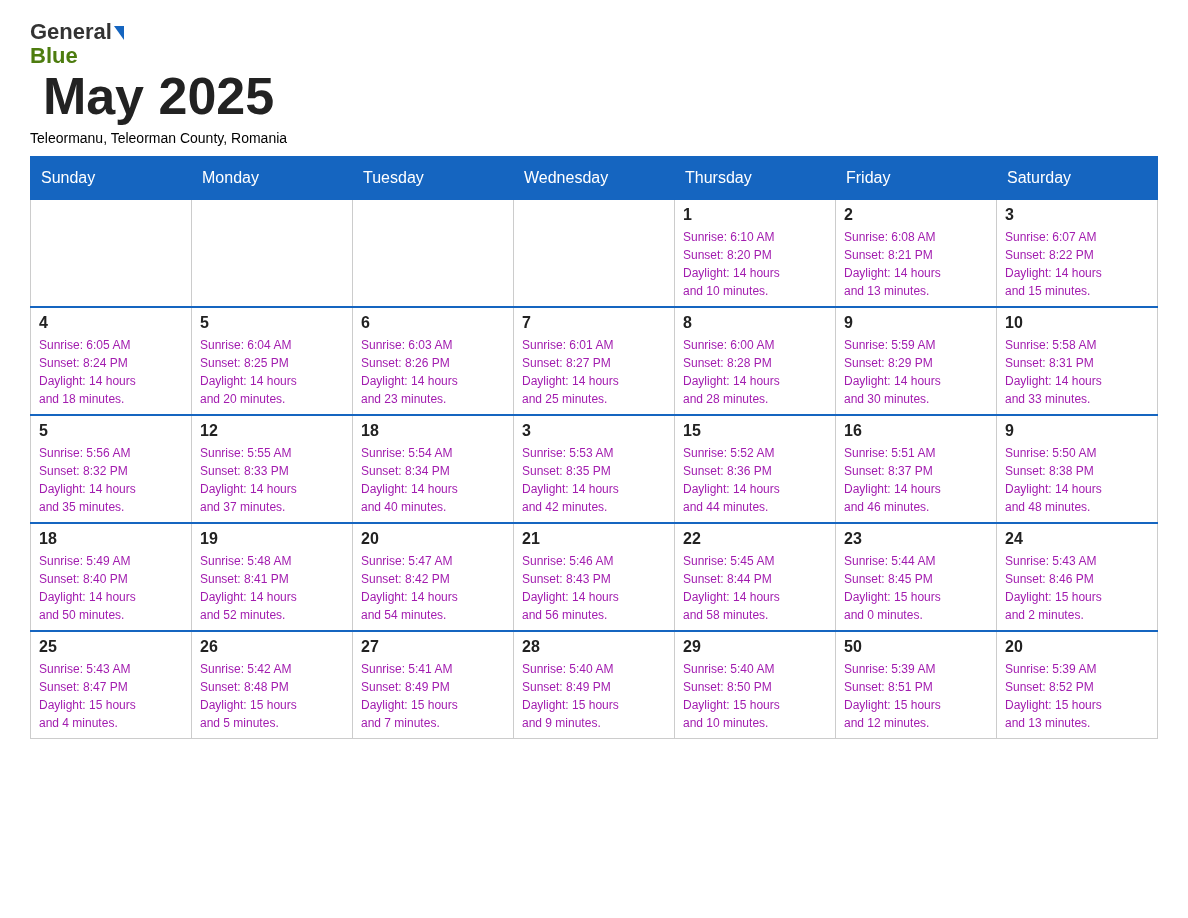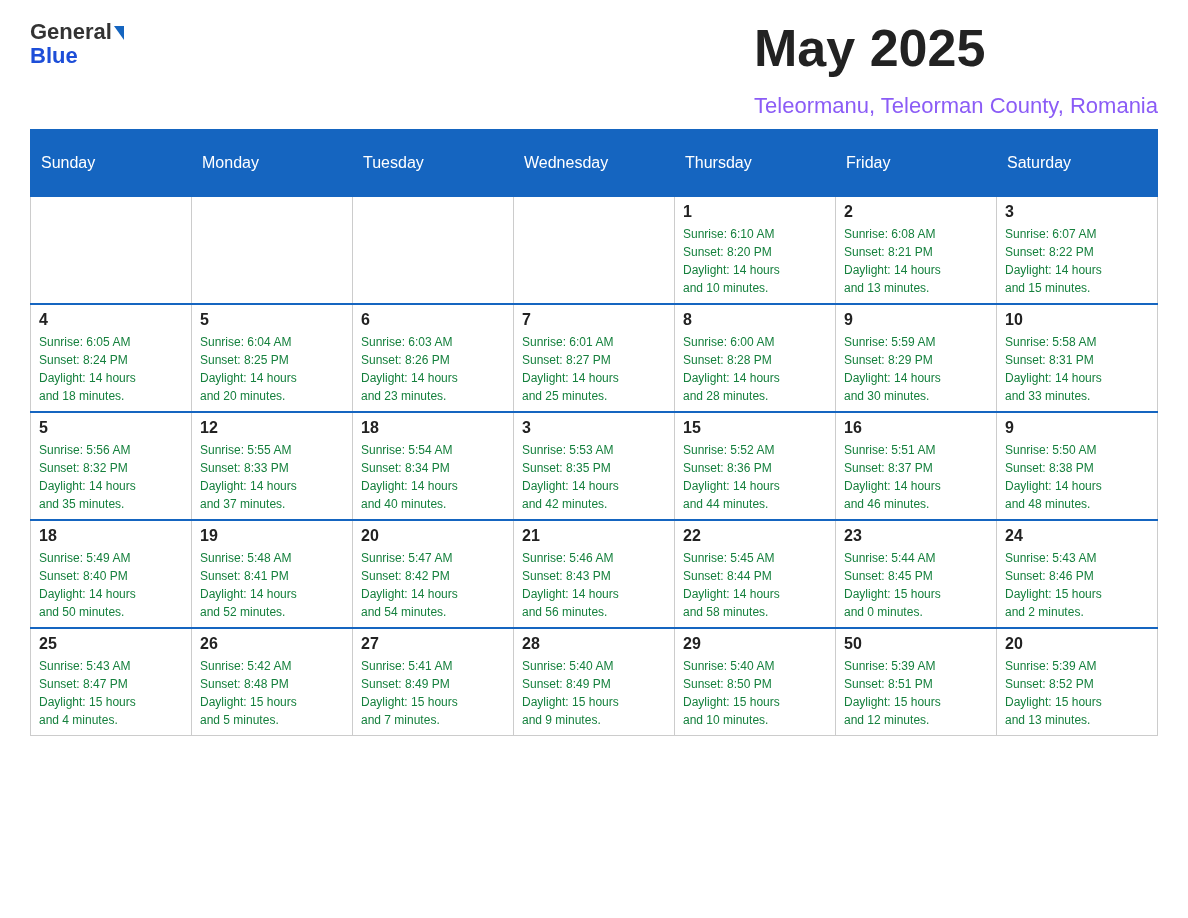"General" .header-area { flex-direction: none -> column }
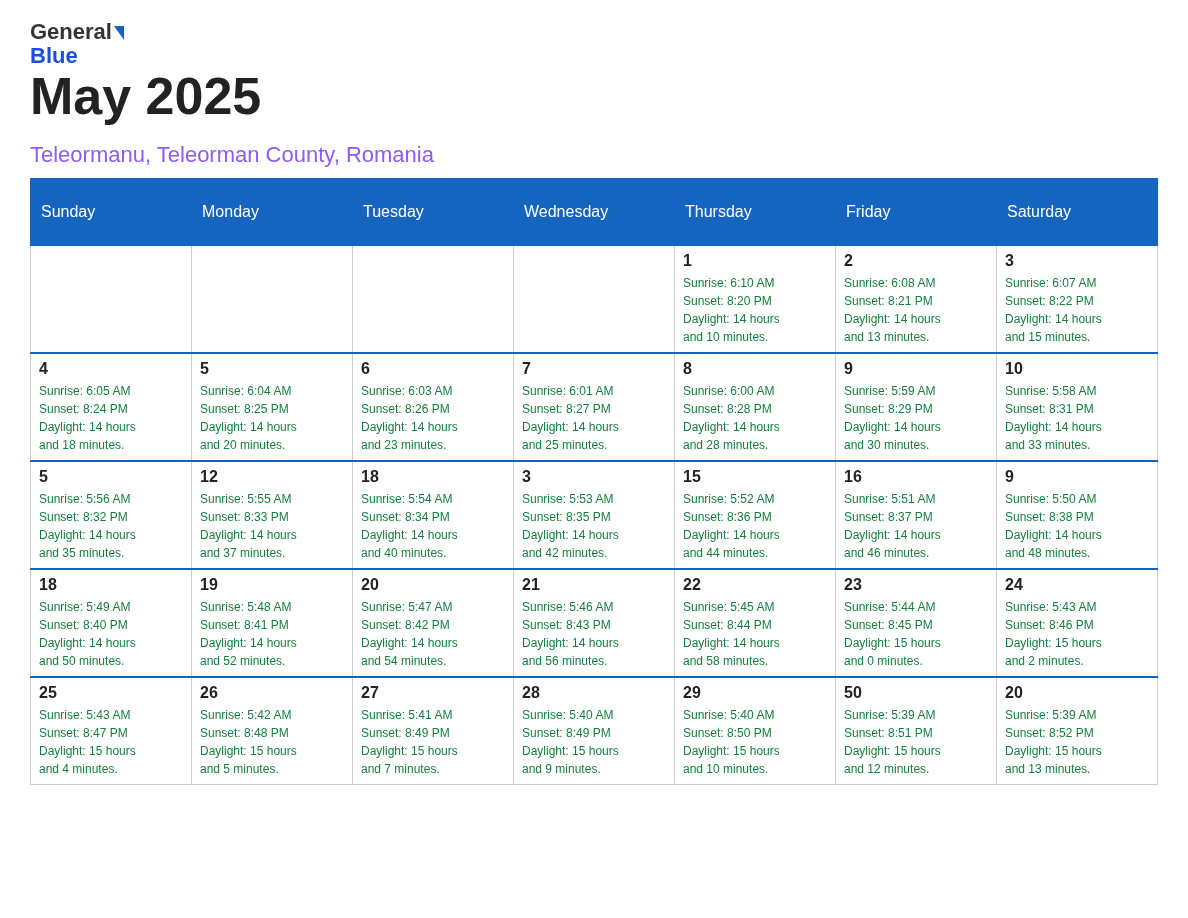"Blue" .logo-blue { color: #1d4ed8 -> #4d7c0f }
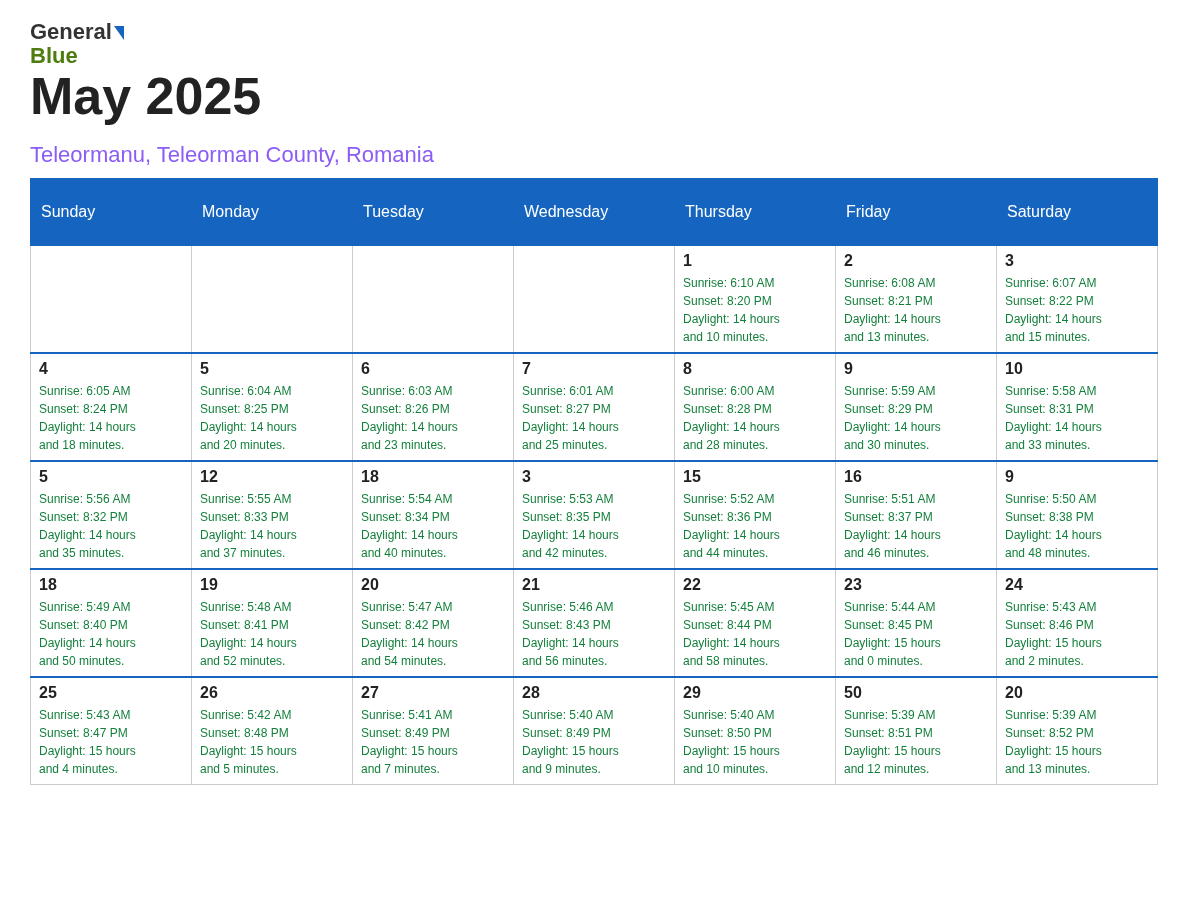"May 2025" .title-area { text-align: left -> center }
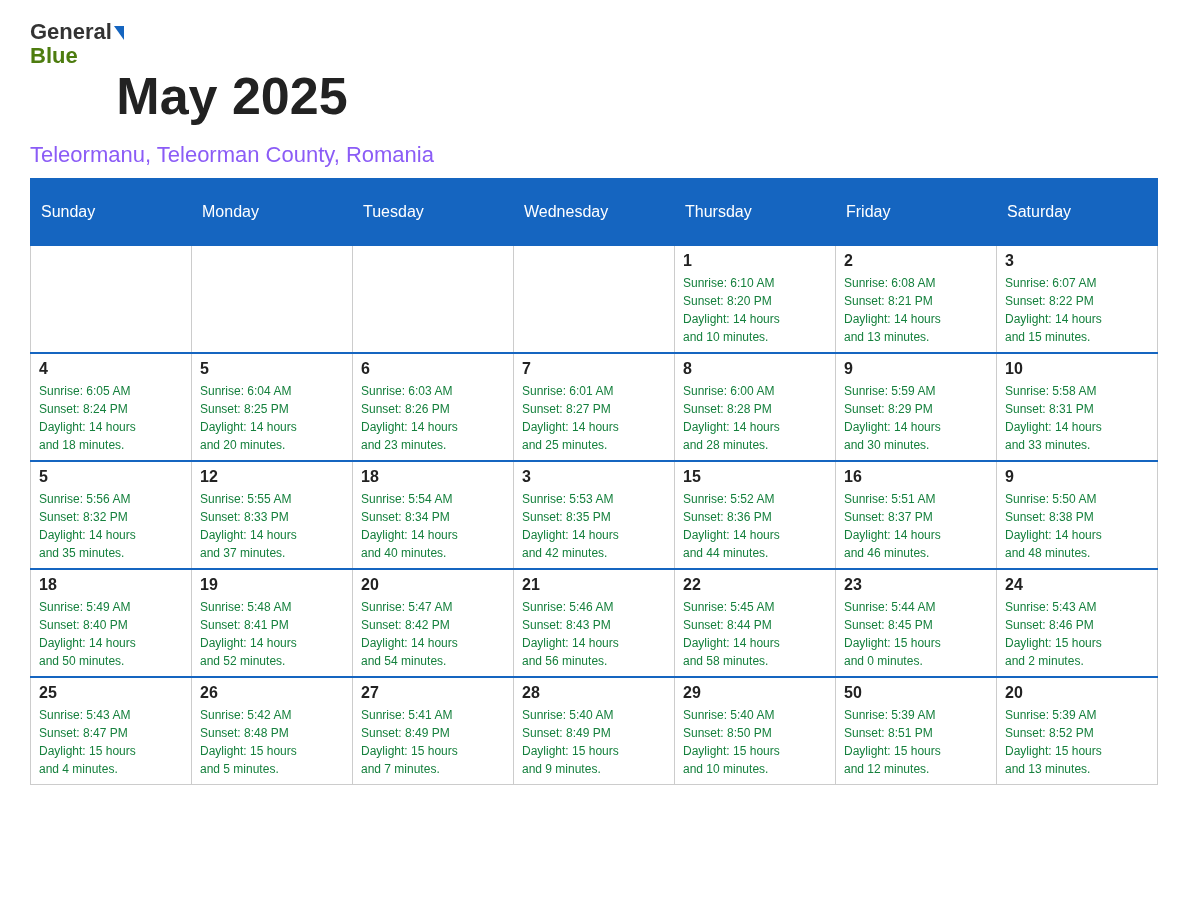"Teleormanu, Teleorman County, Romania" .location-title { color: #8b5cf6 -> #000000; font-size: 22px -> 14px; margin-top: 16px -> 4px }
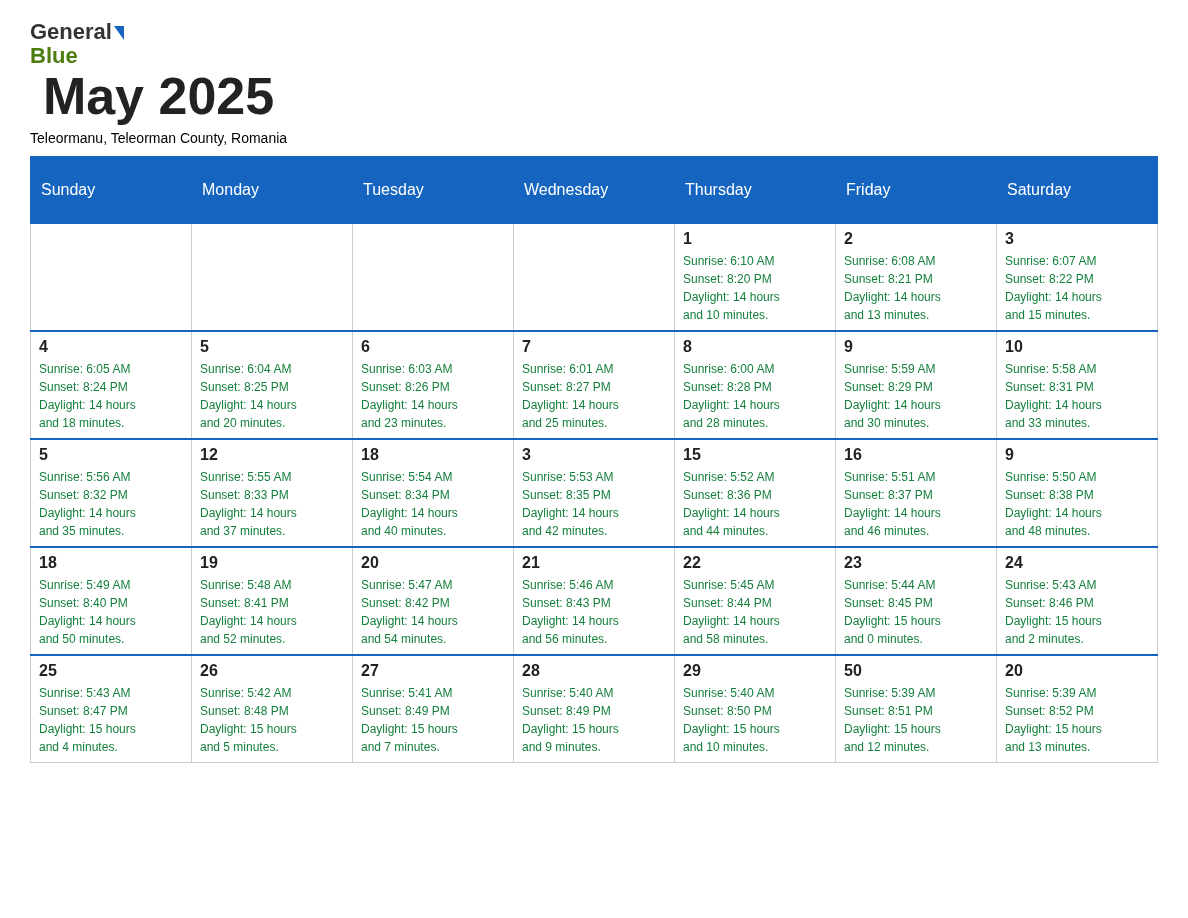"Sunday" .calendar th { padding: 24px 10px -> 12px 10px }
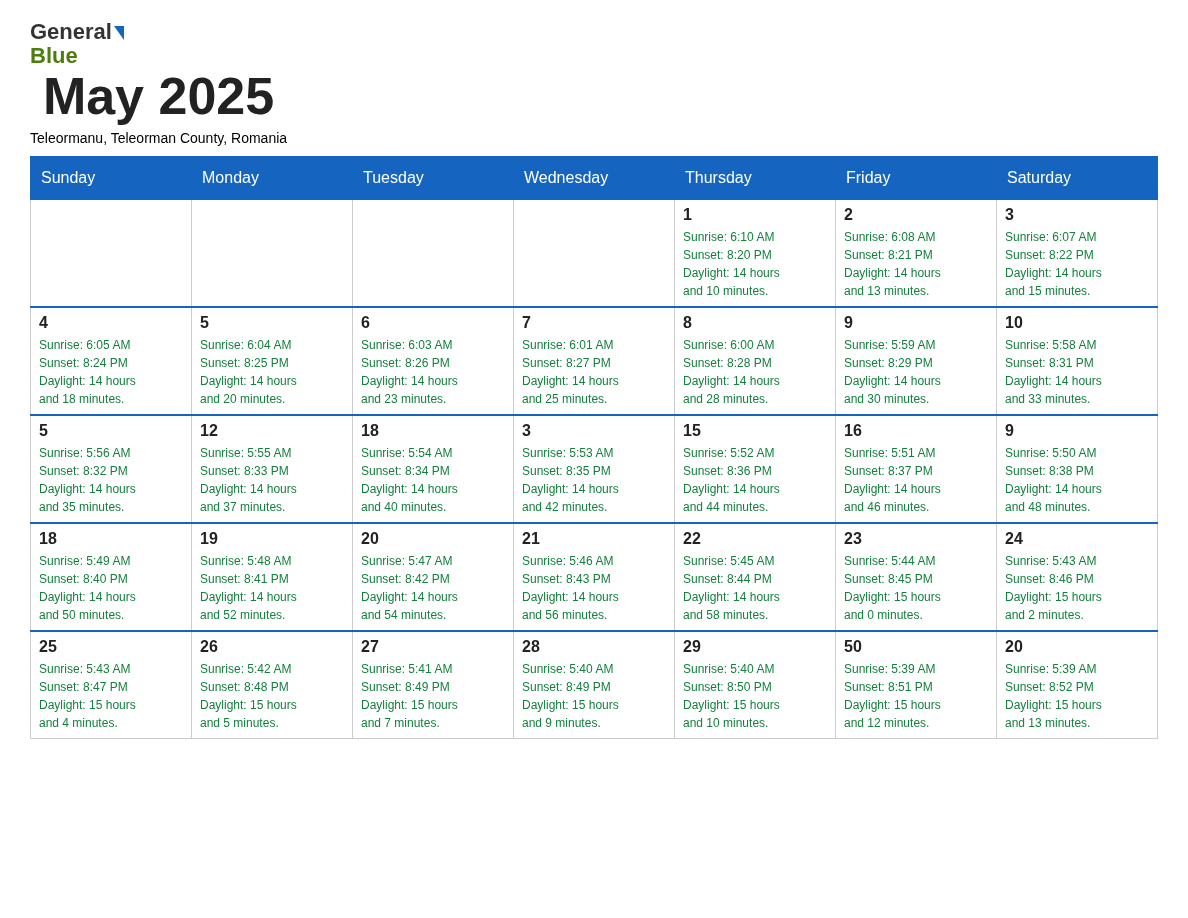"Sunrise: 6:10 AM" .day-info { color: #15803d -> #a21caf }
